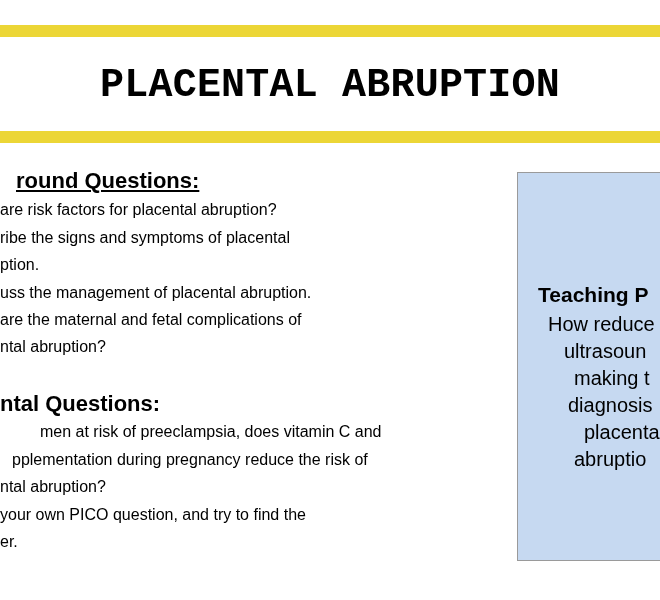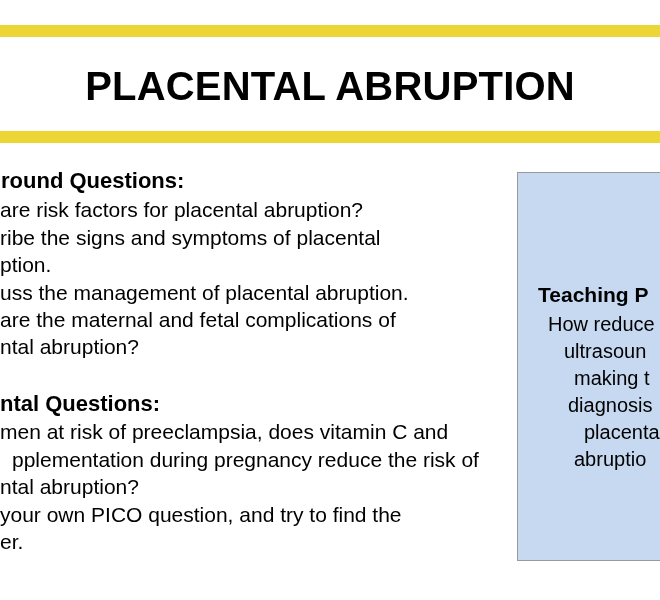"PLACENTAL ABRUPTION" .title { font-family: none -> Liberation Mono, monospace }
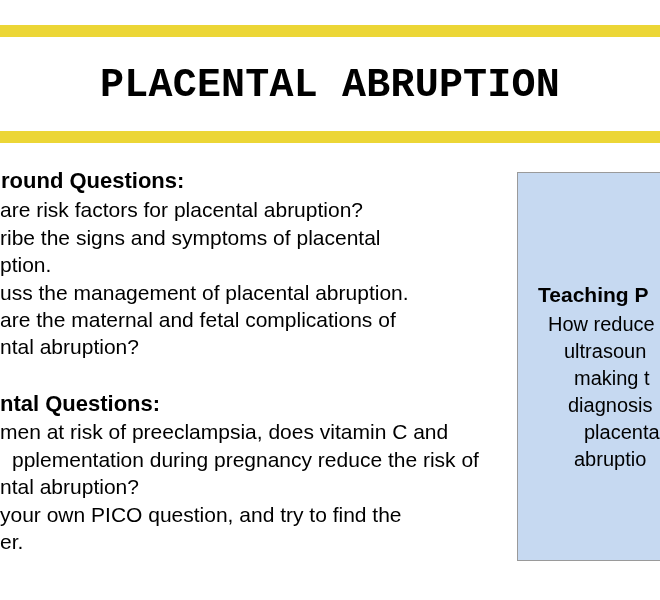"round Questions:" div.line { left: 1px -> 16px; text-decoration: none -> underline }
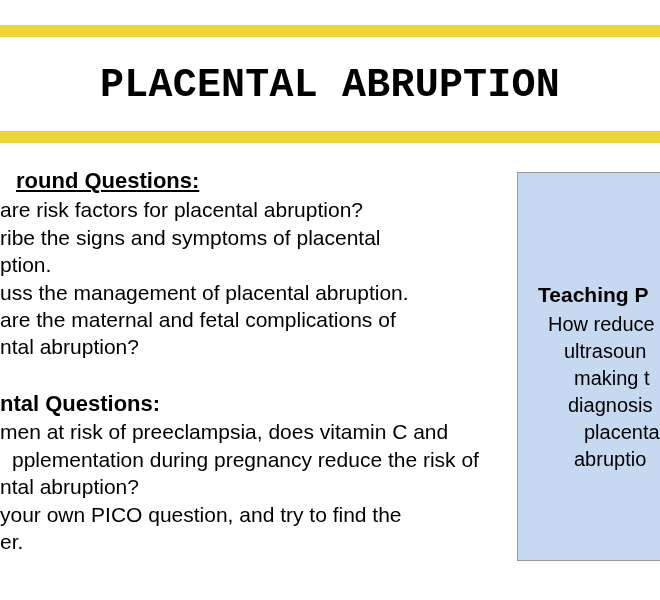"are risk factors for placental" .line { font-size: 21px -> 16px }
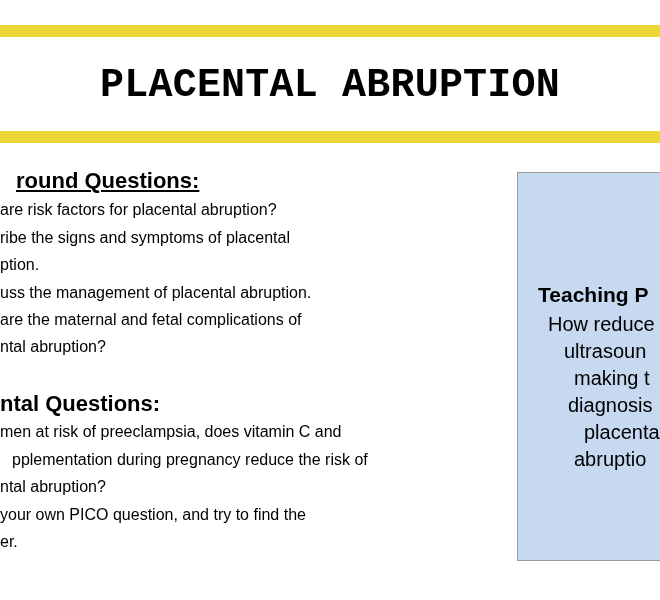"men at risk of preeclampsia," div.line { padding-left: none -> 40px }
